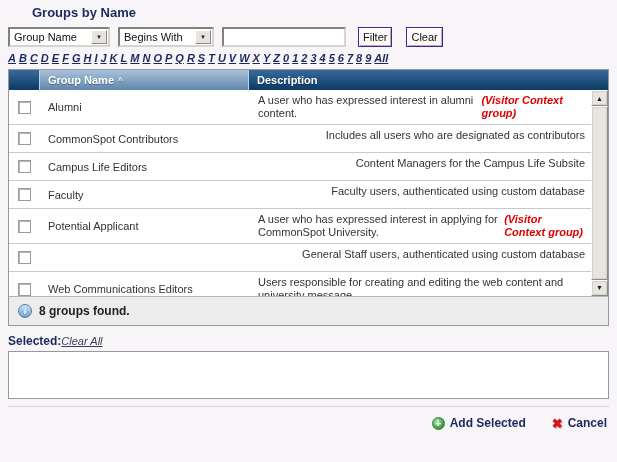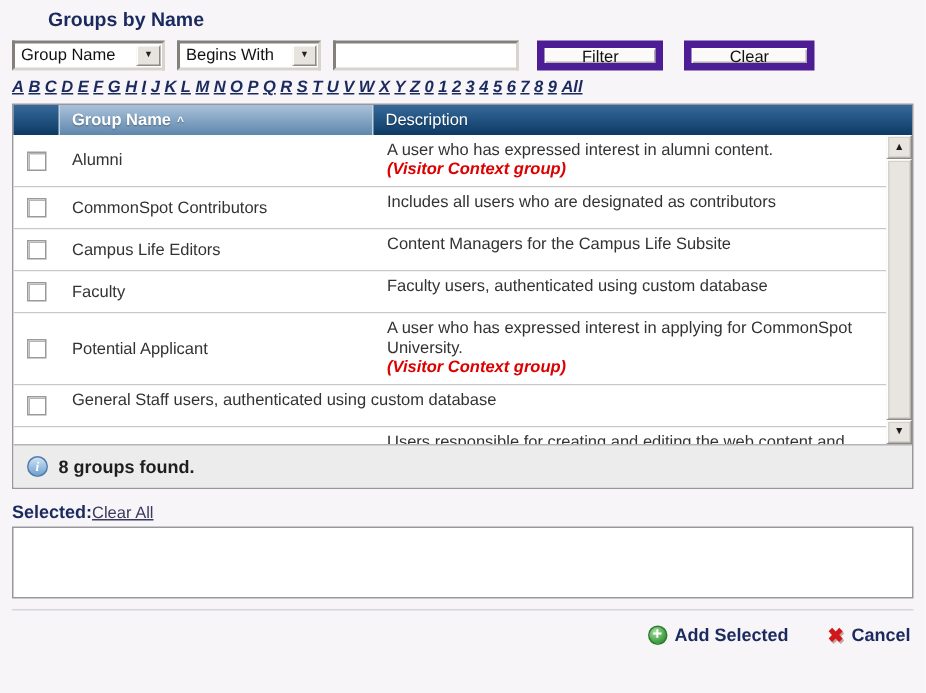"Filter" .win-btn { border: 5px solid #4c1d95 -> 1px solid #4c1d95; padding: 0 25px -> 0 4px }
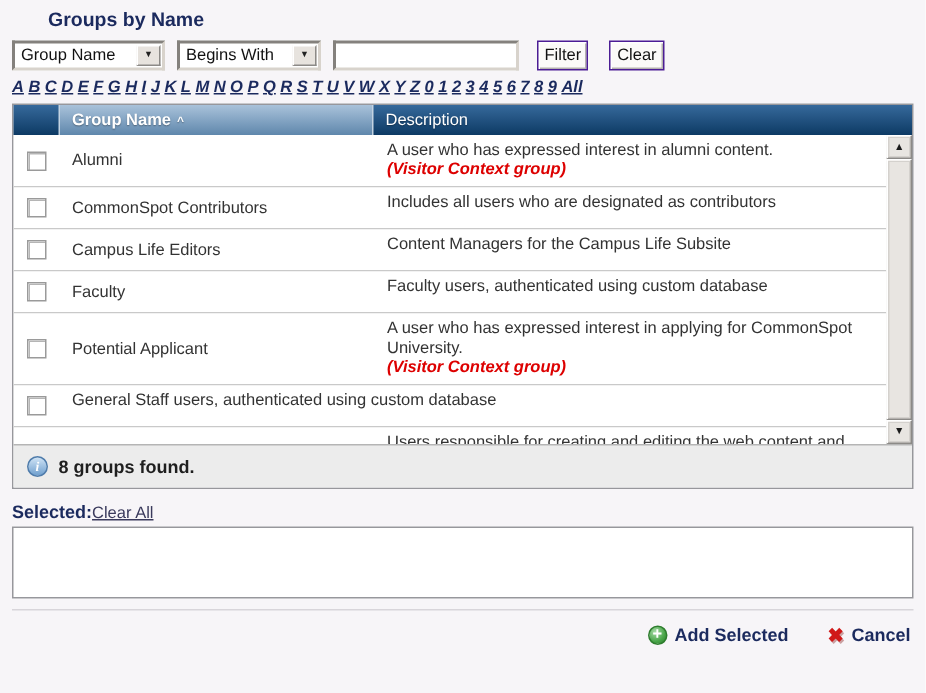"Description" .hdr-desc { font-weight: normal -> bold }
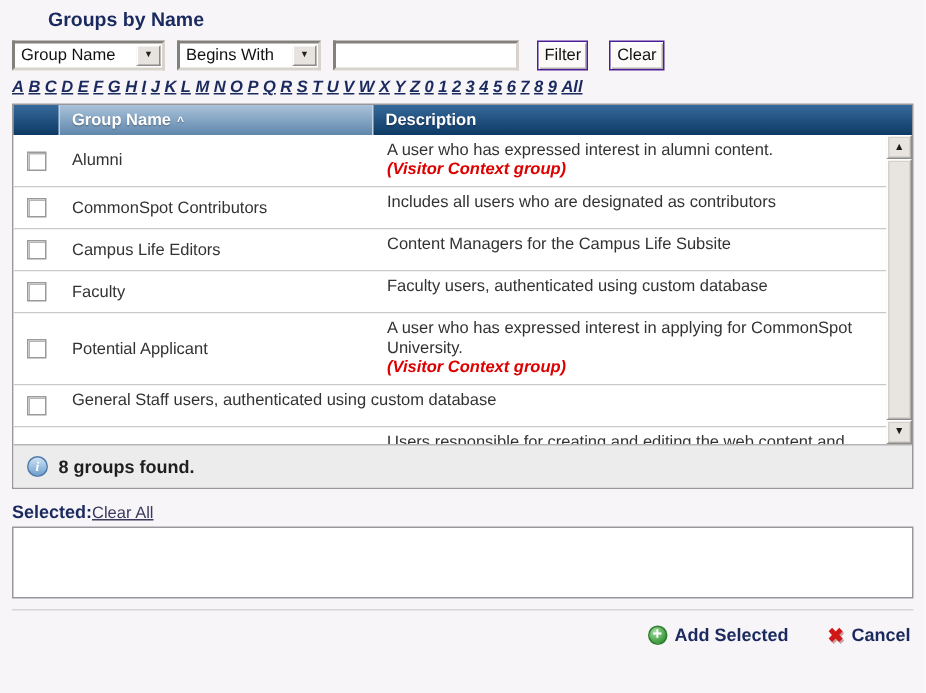"A user who has expressed" .cell-desc { flex-direction: column -> row; justify-content: flex-start -> flex-end }
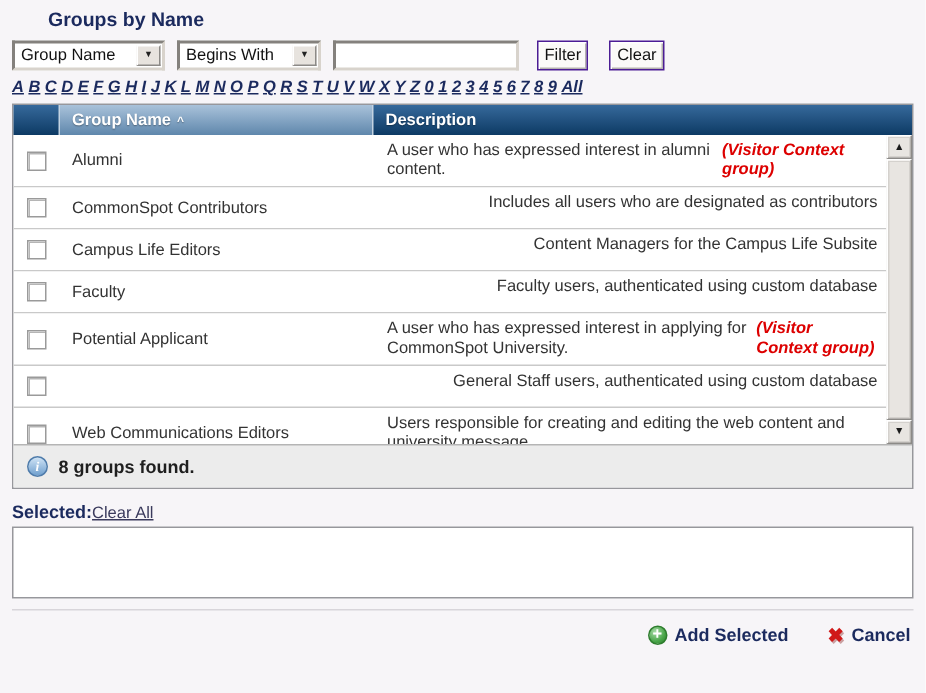"Clear All" .clear-all { font-style: none -> italic }
